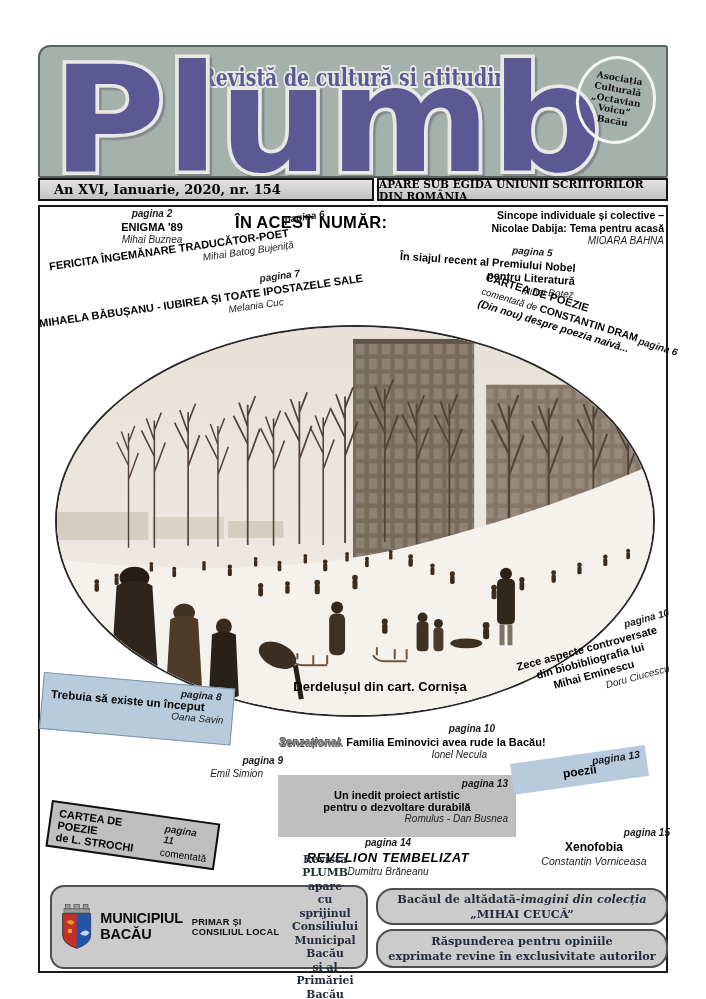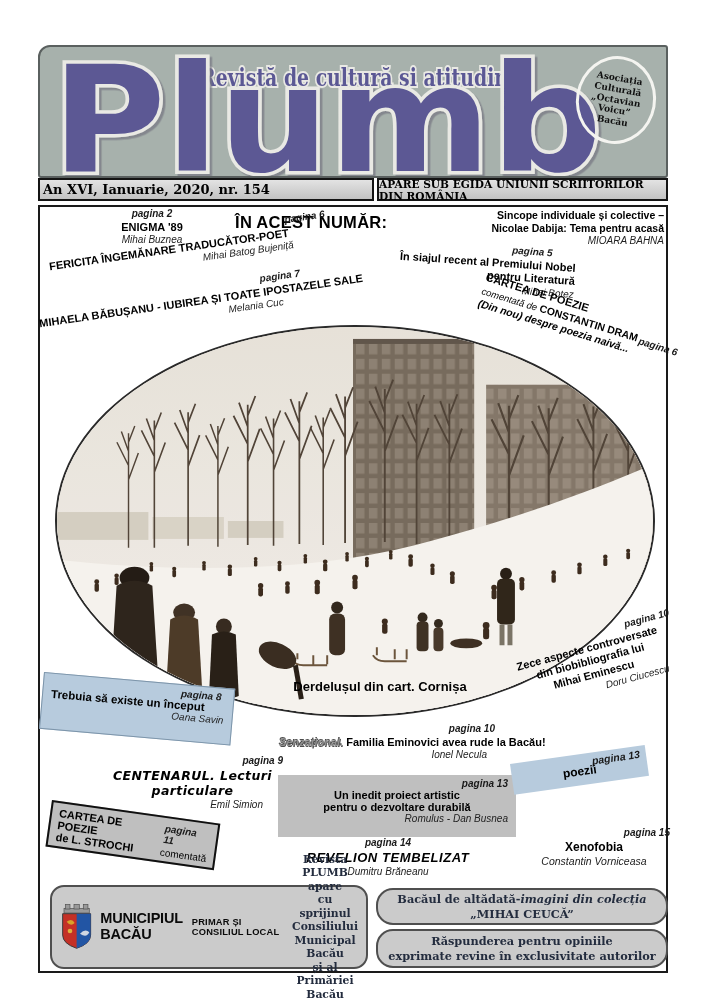"An XVI, Ianuarie, 2020, nr." .issue-left { padding-left: 3px -> 14px }
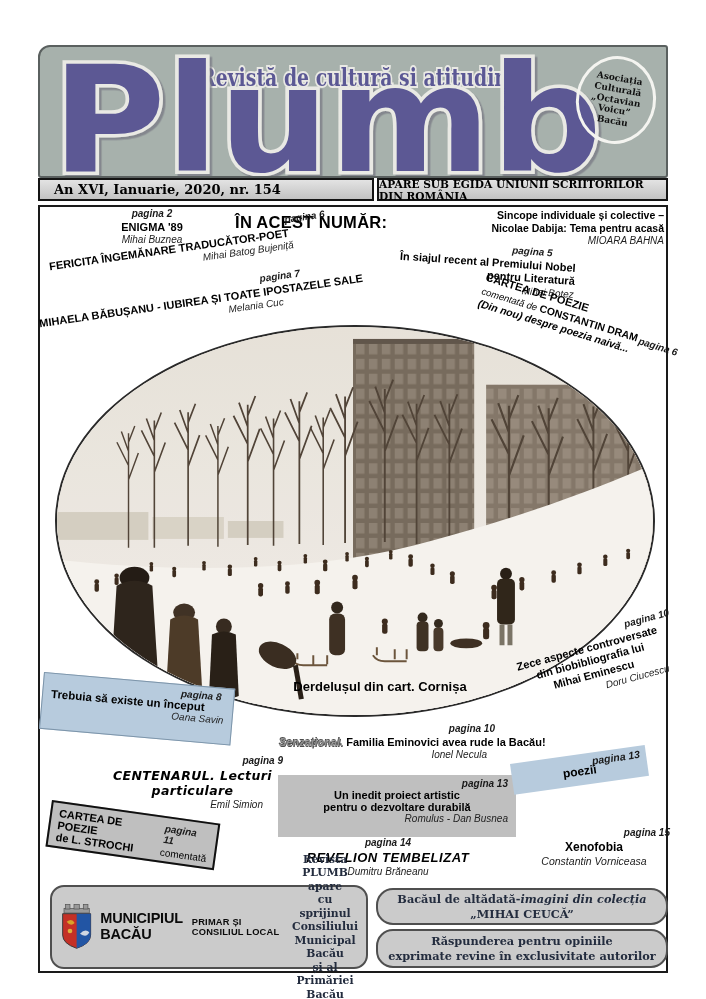"CENTENARUL. Lecturi particulare" div.ttl { html: <div>CENTENARUL. Lecturi particulare</div> -> none }
